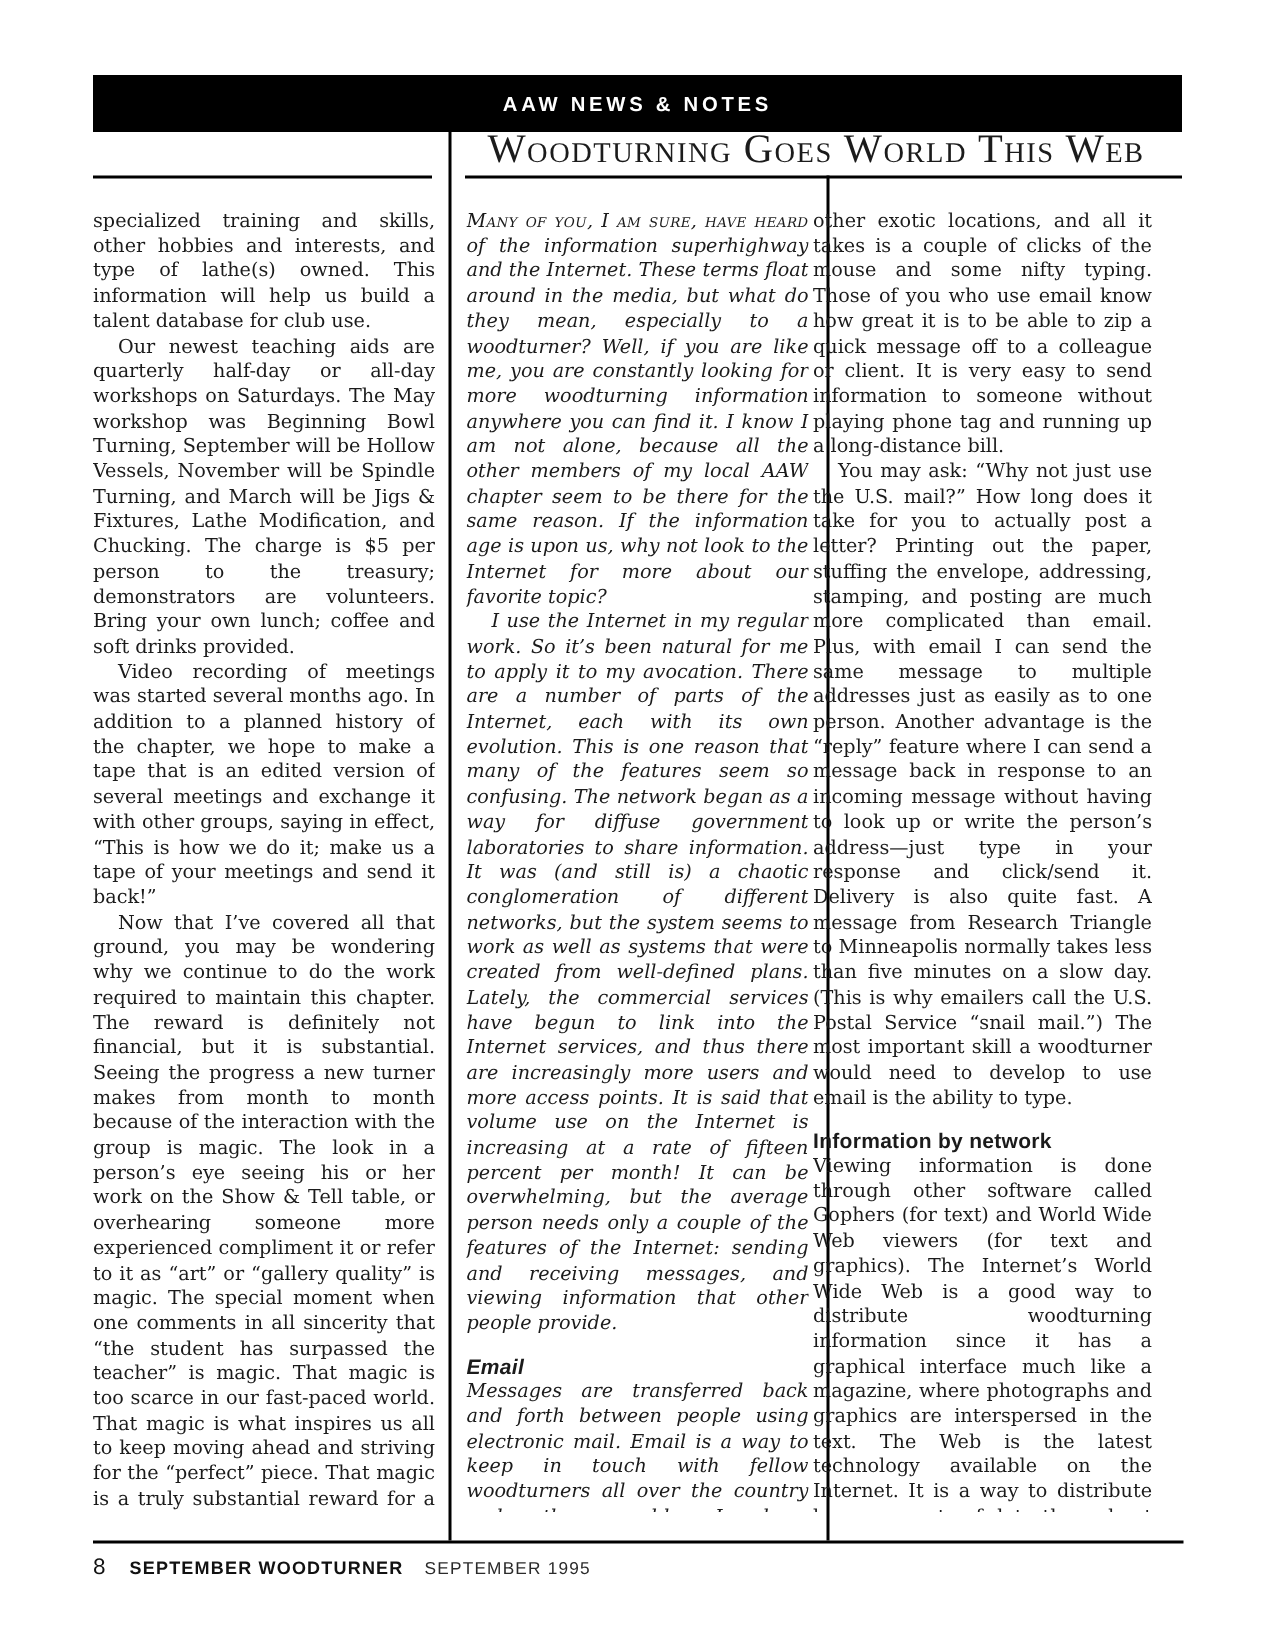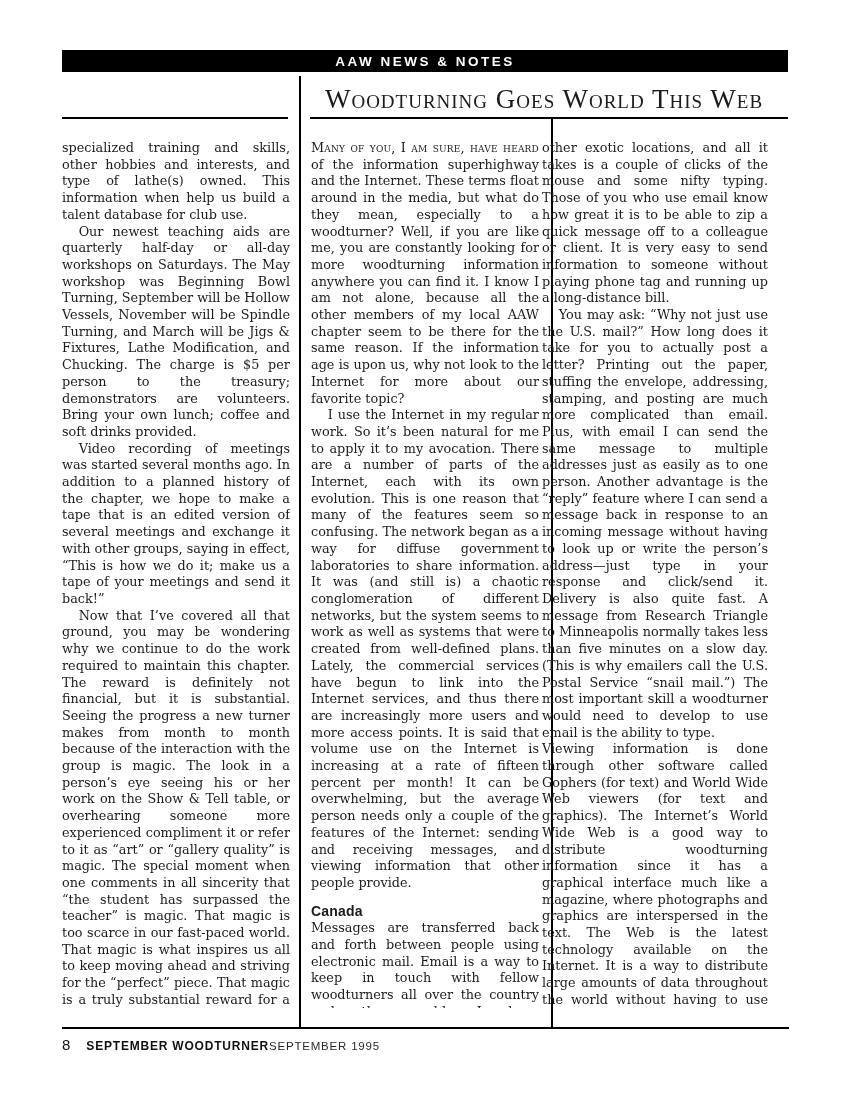"AAW NEWS & NOTES" .banner { height: 22px -> 38px }
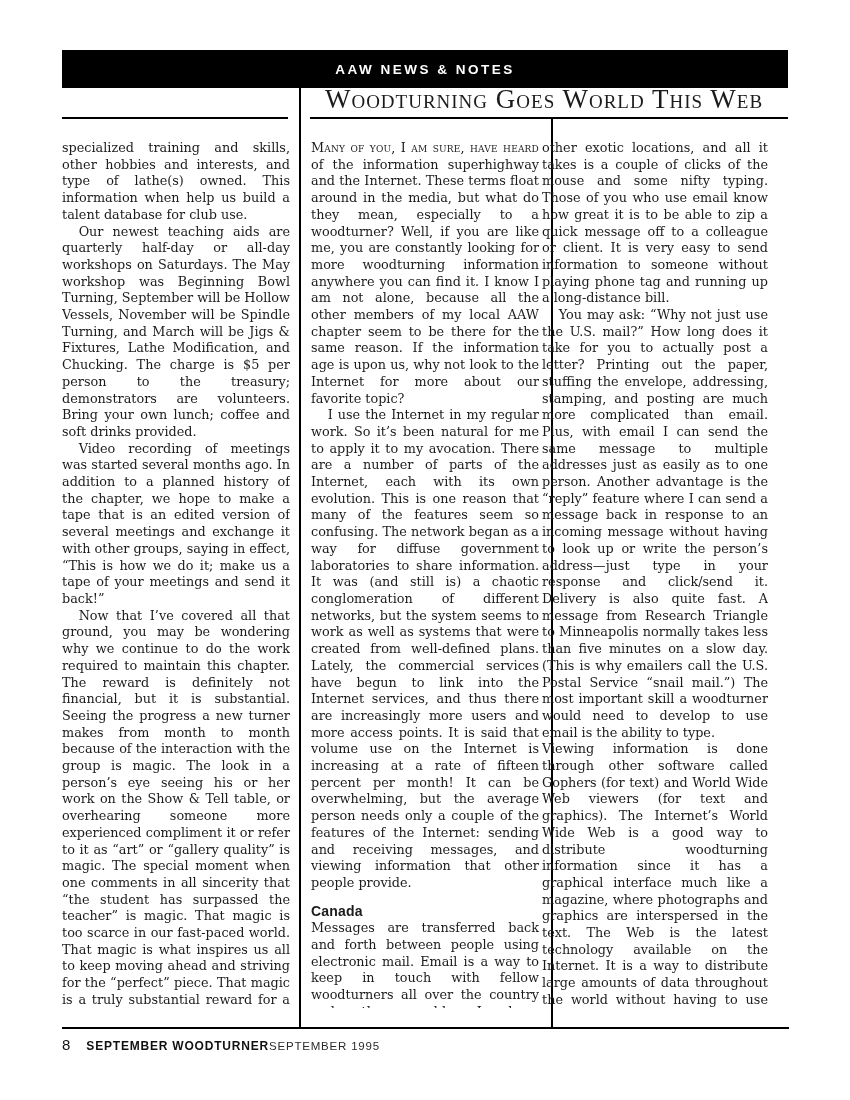"specialized training and skills, other" p { text: when -> will }
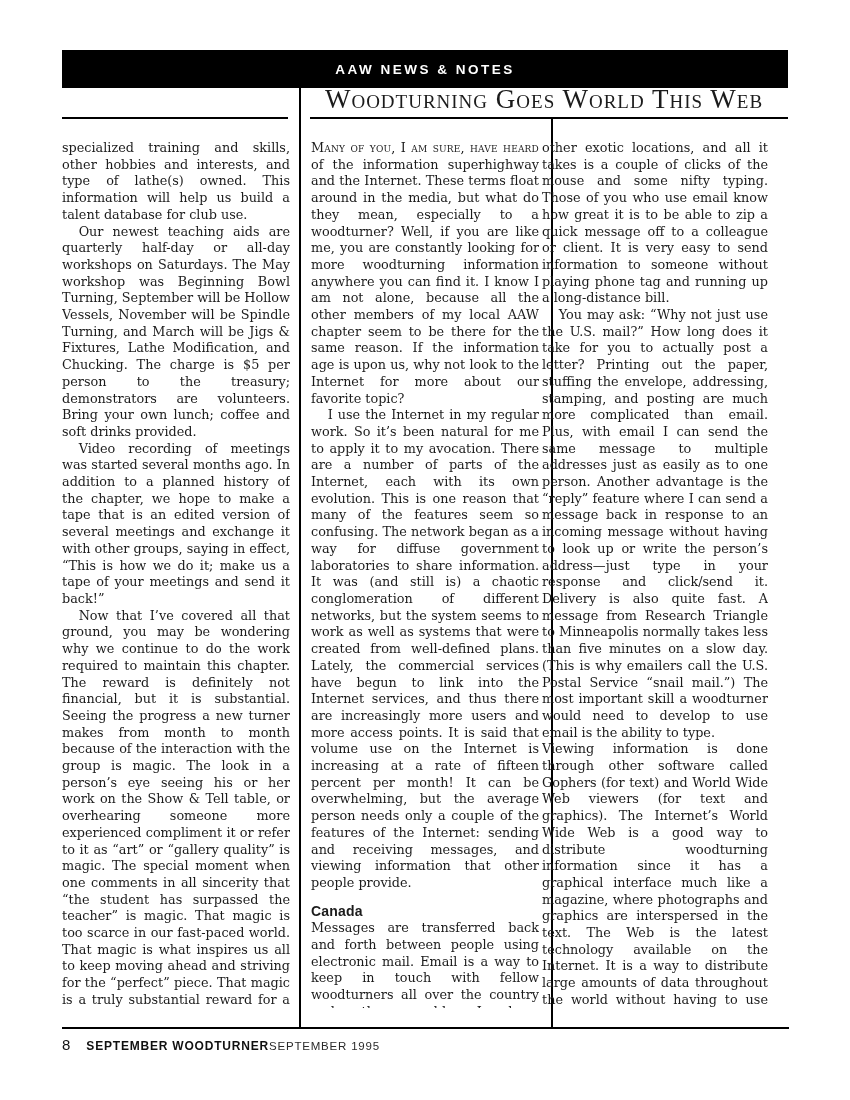"Many of you, I am" .col-2 { font-style: none -> italic }
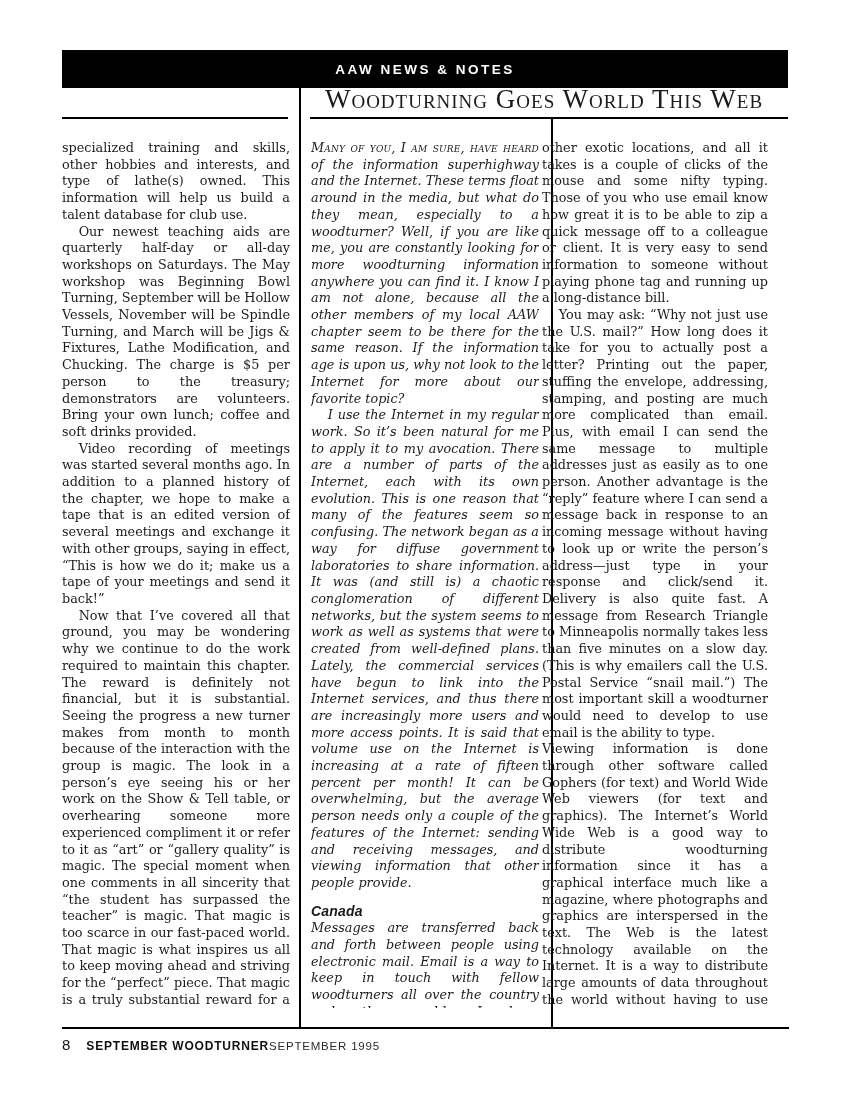"Information by network" h3.subhead { html: none -> <h3>Information by network</h3> }
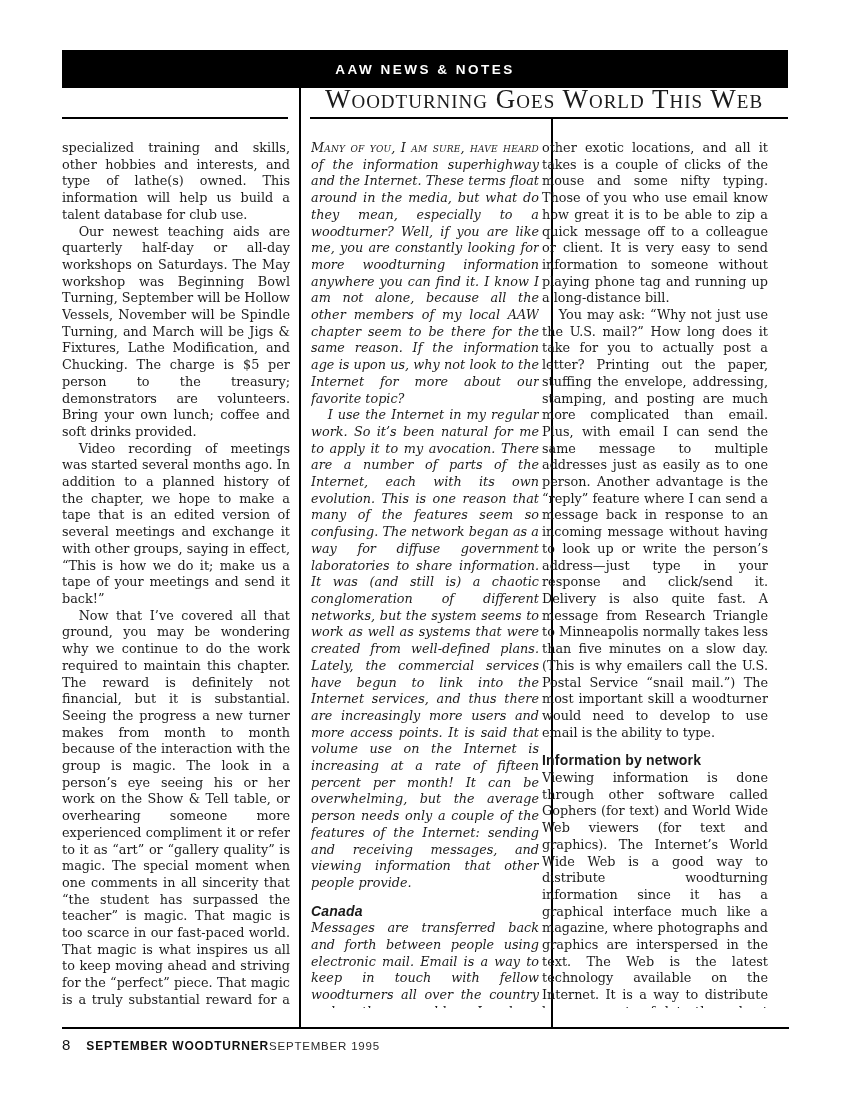"Canada" h3.subhead { text: Canada -> Email }
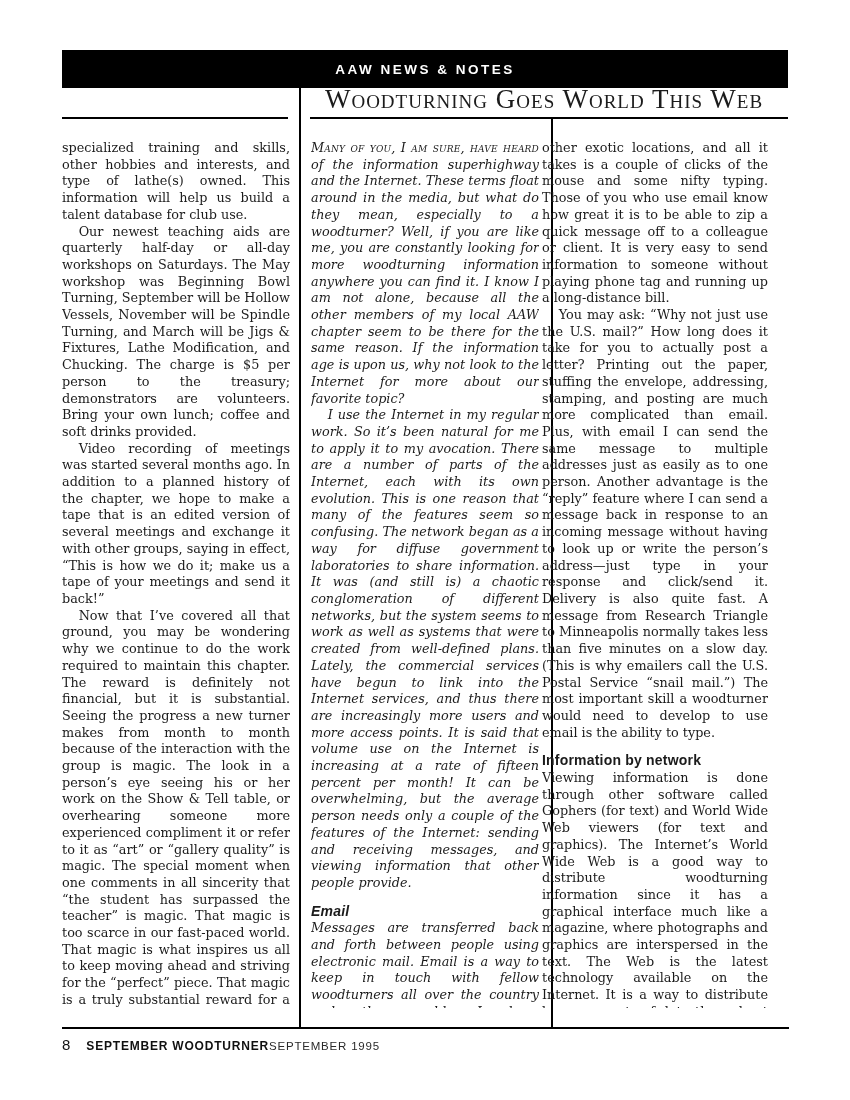"SEPTEMBER 1995" .footer .issue { margin-left: 0 -> 14px }
